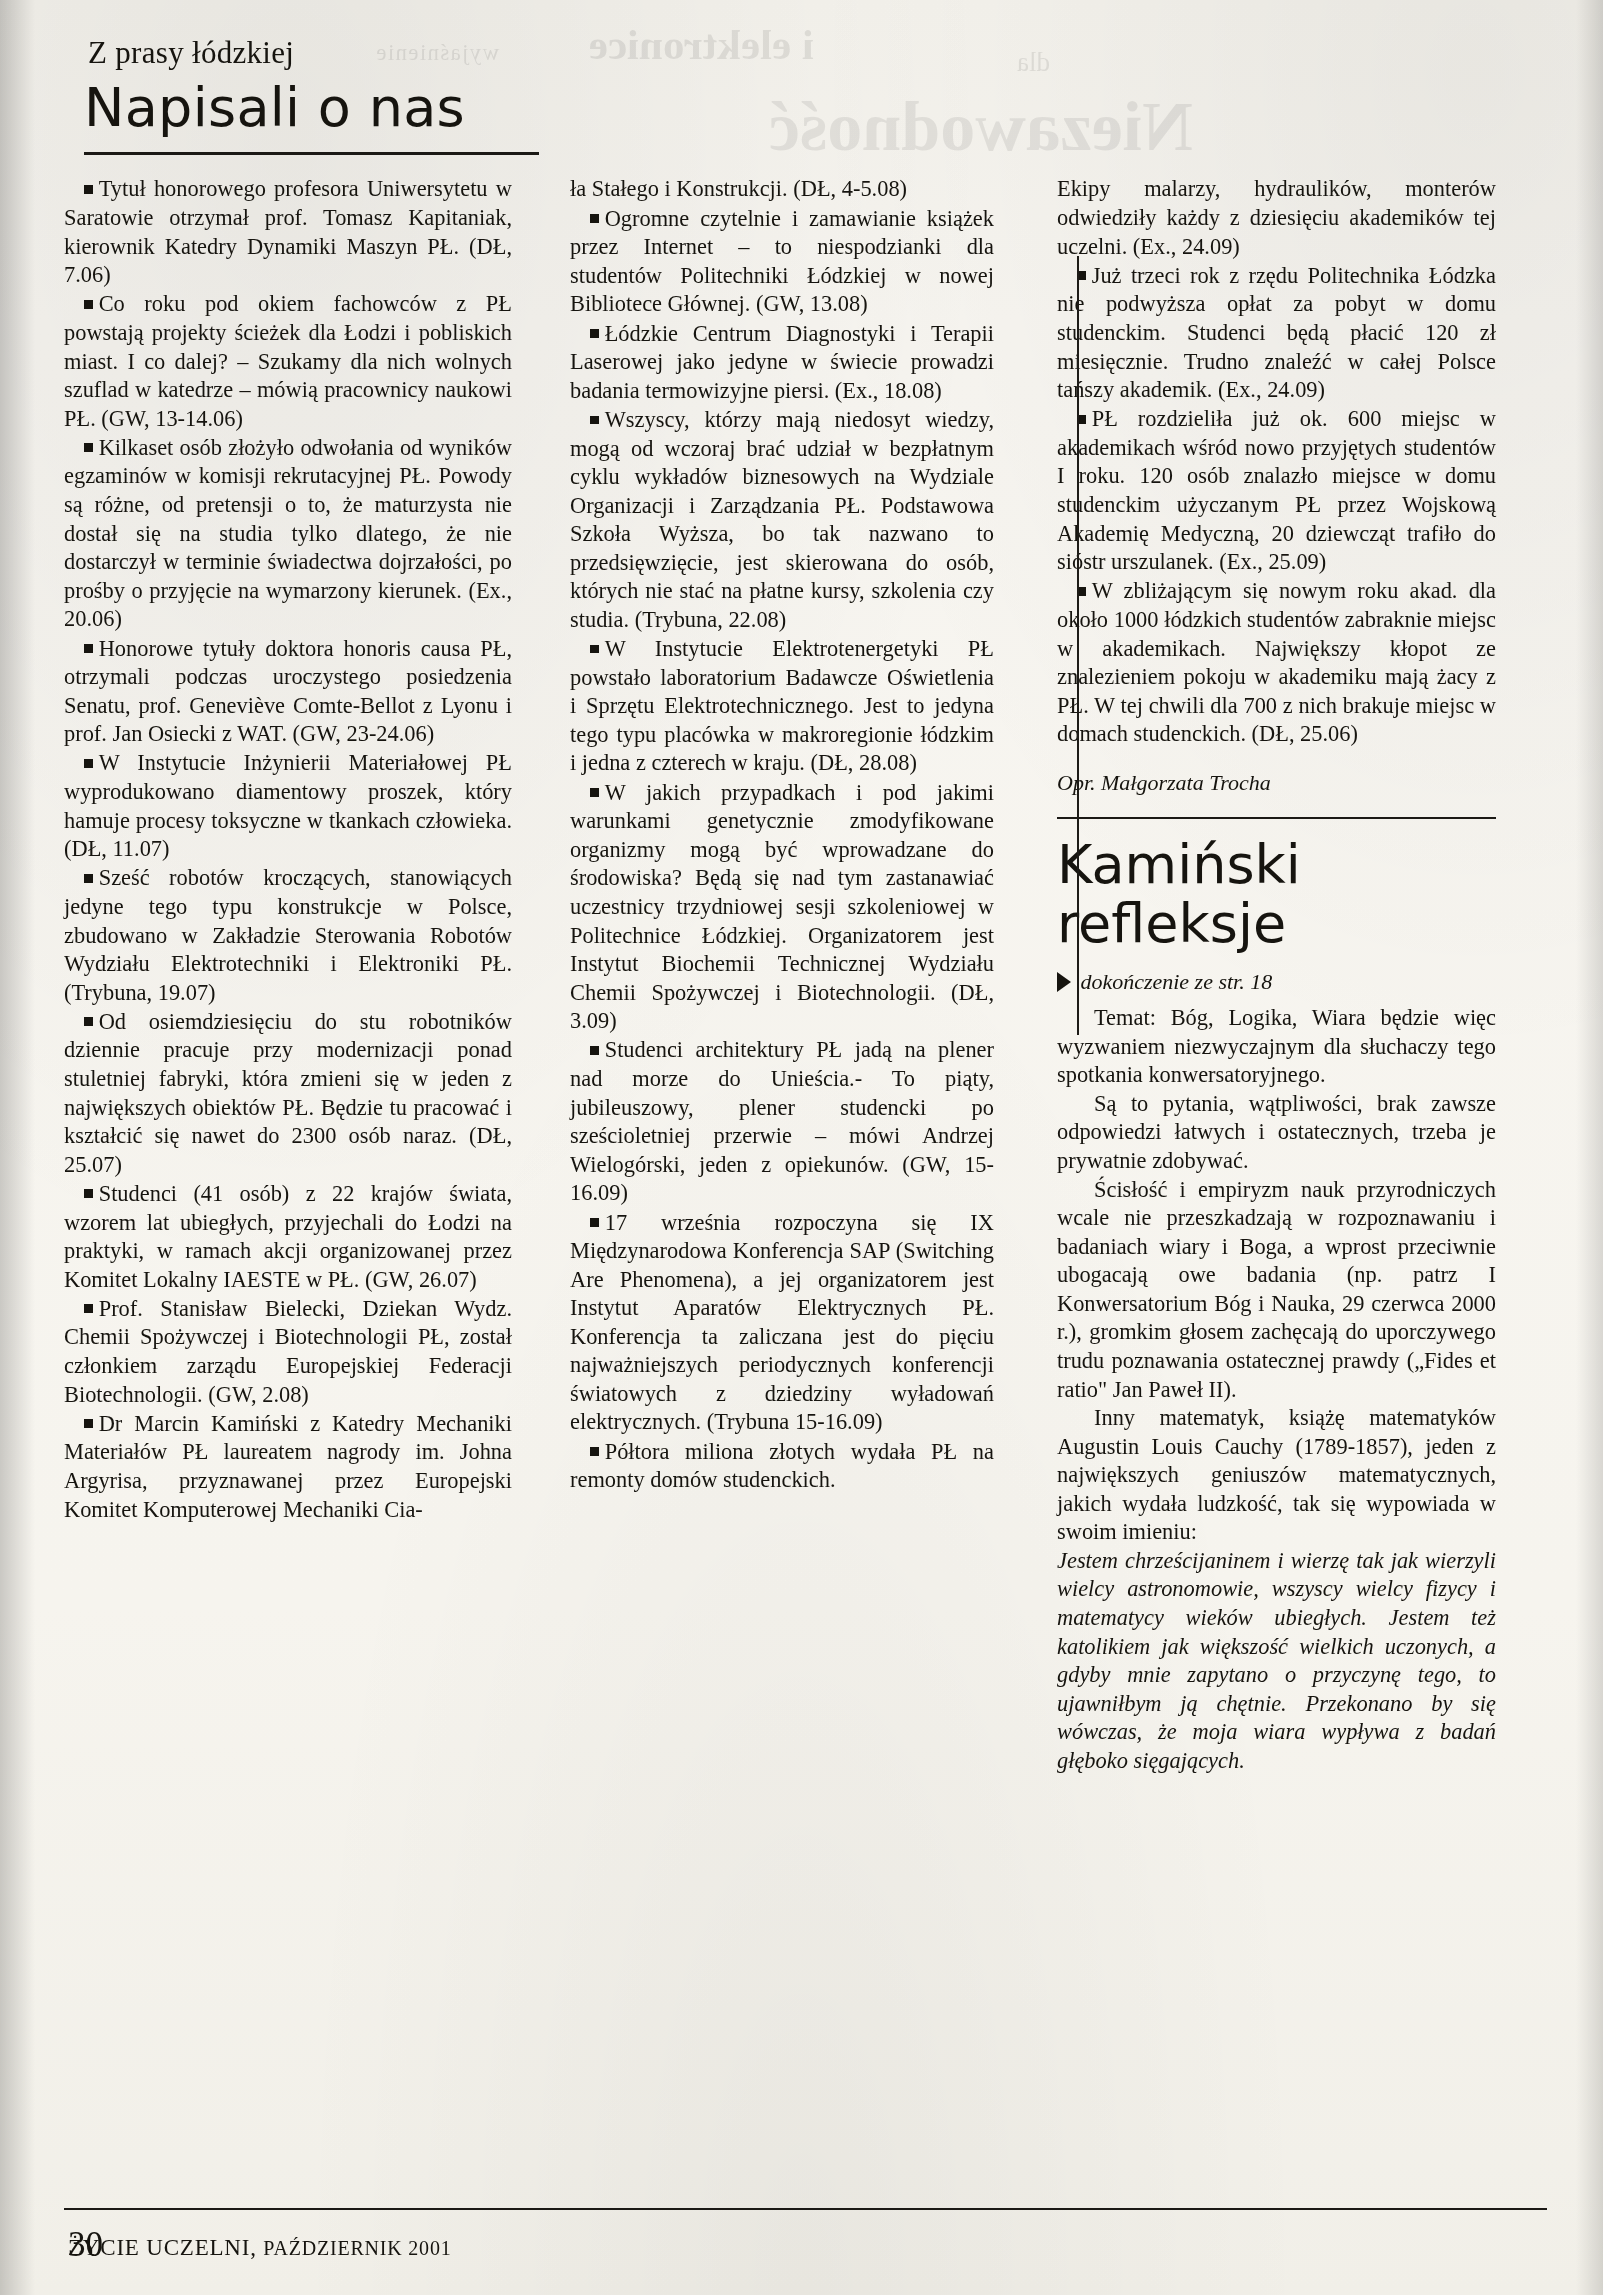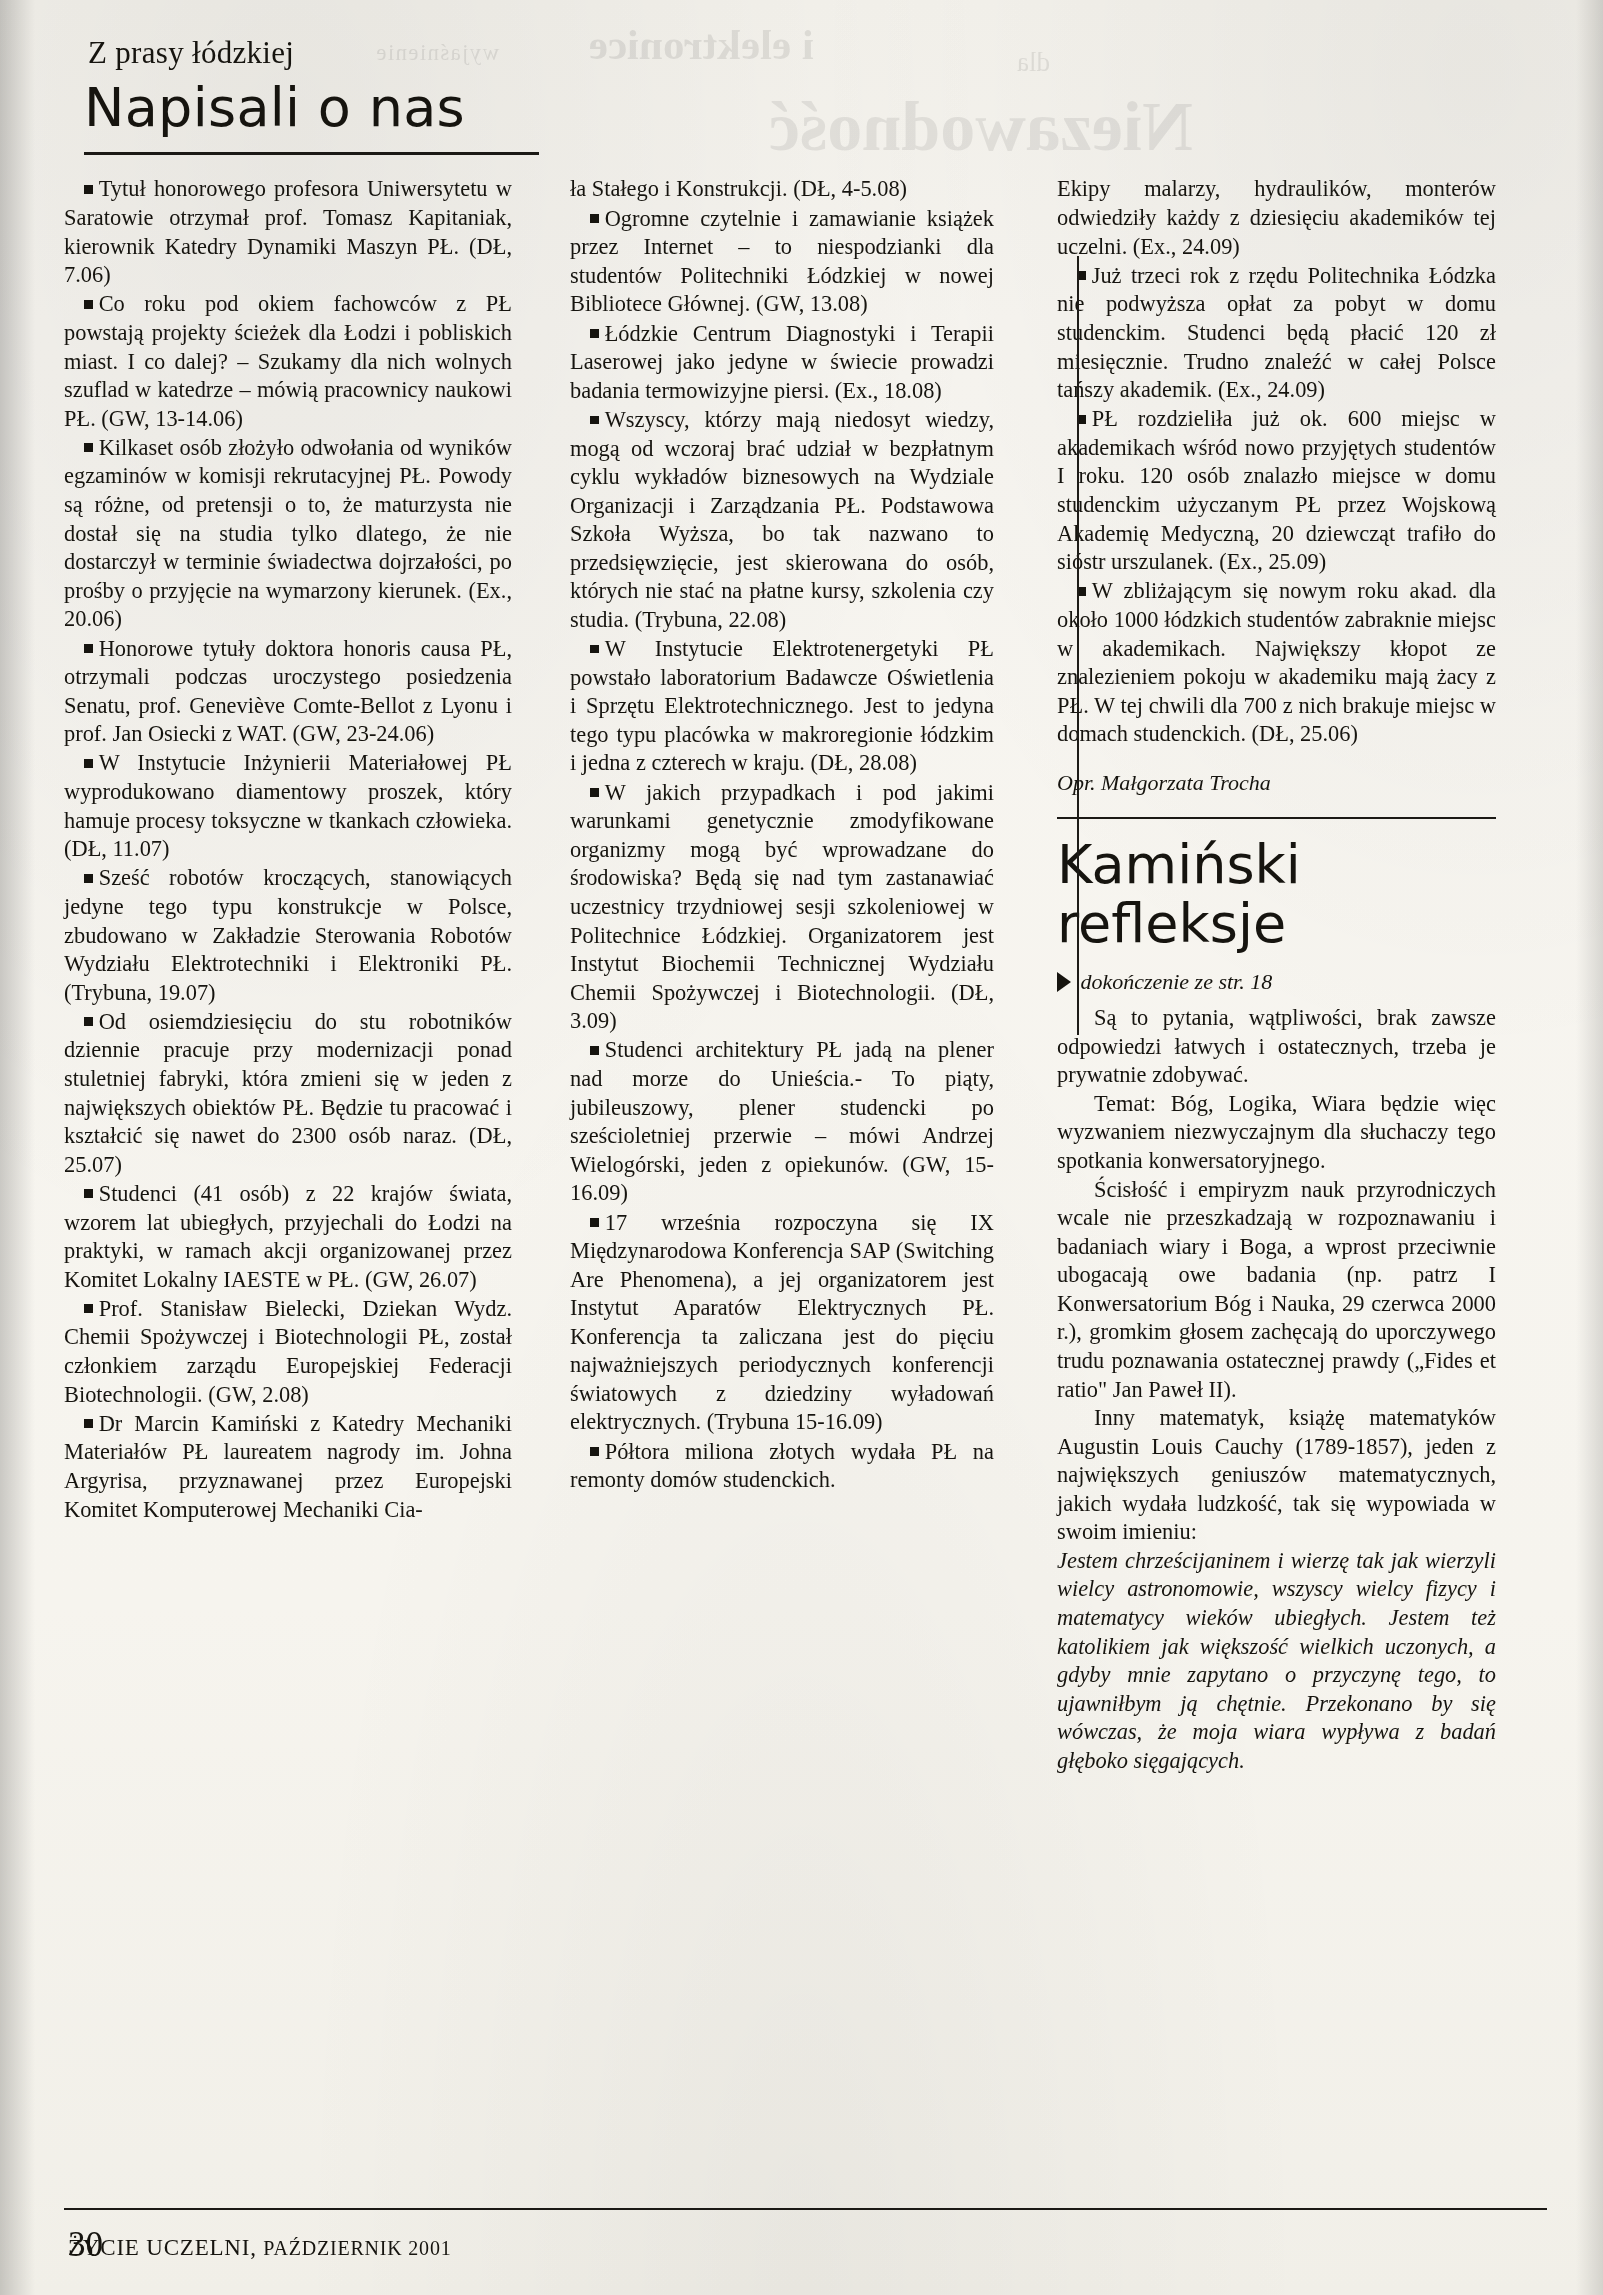"Są to pytania, wątpliwości, brak" p.indent { order: before "Temat: Bóg, Logika, Wiara będzie" -> after "Temat: Bóg, Logika, Wiara będzie" }
